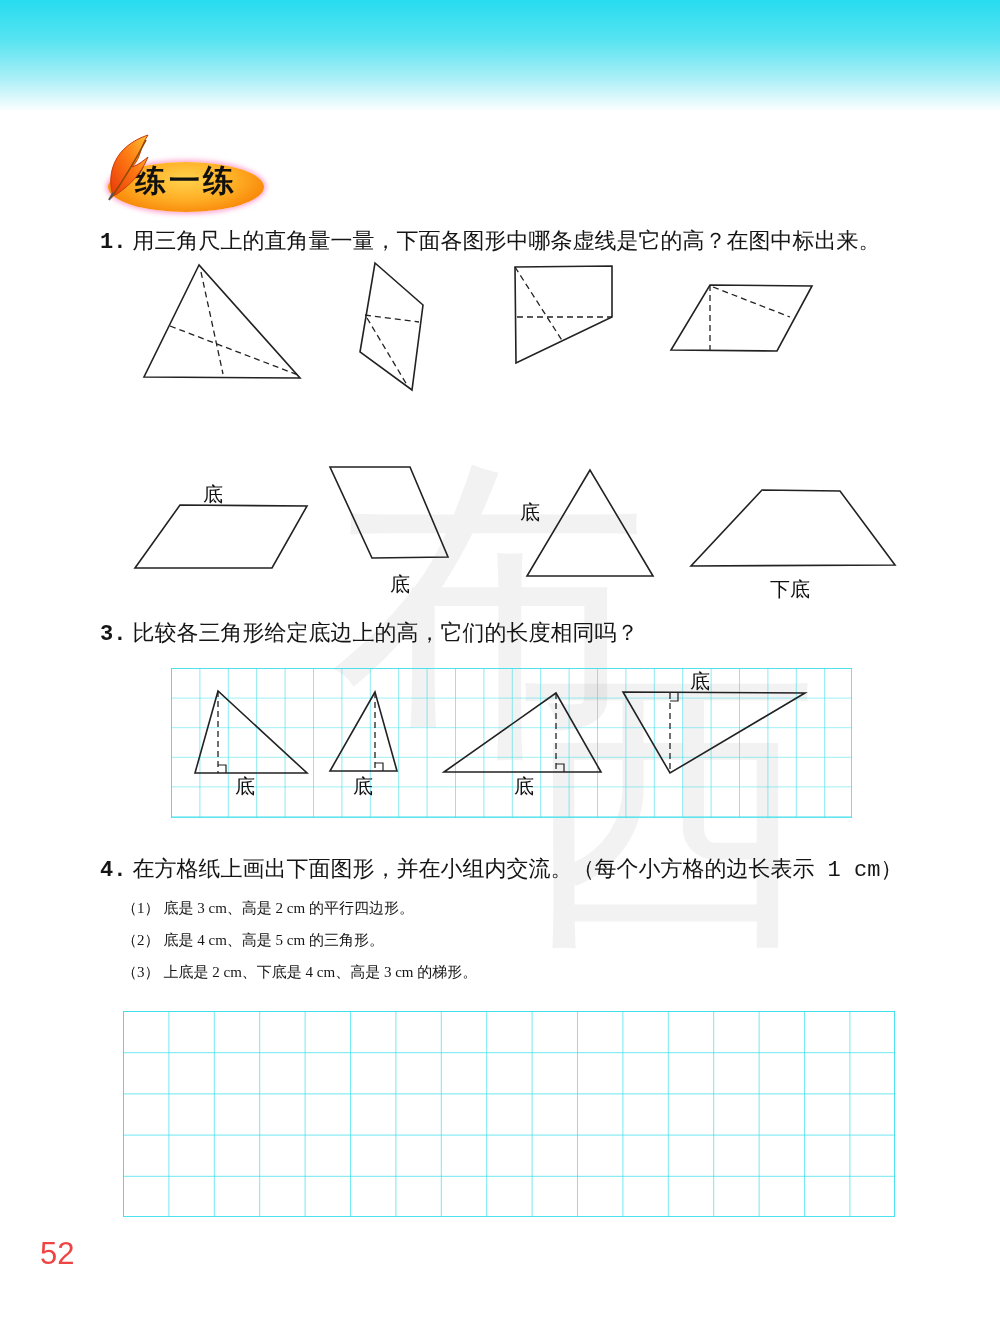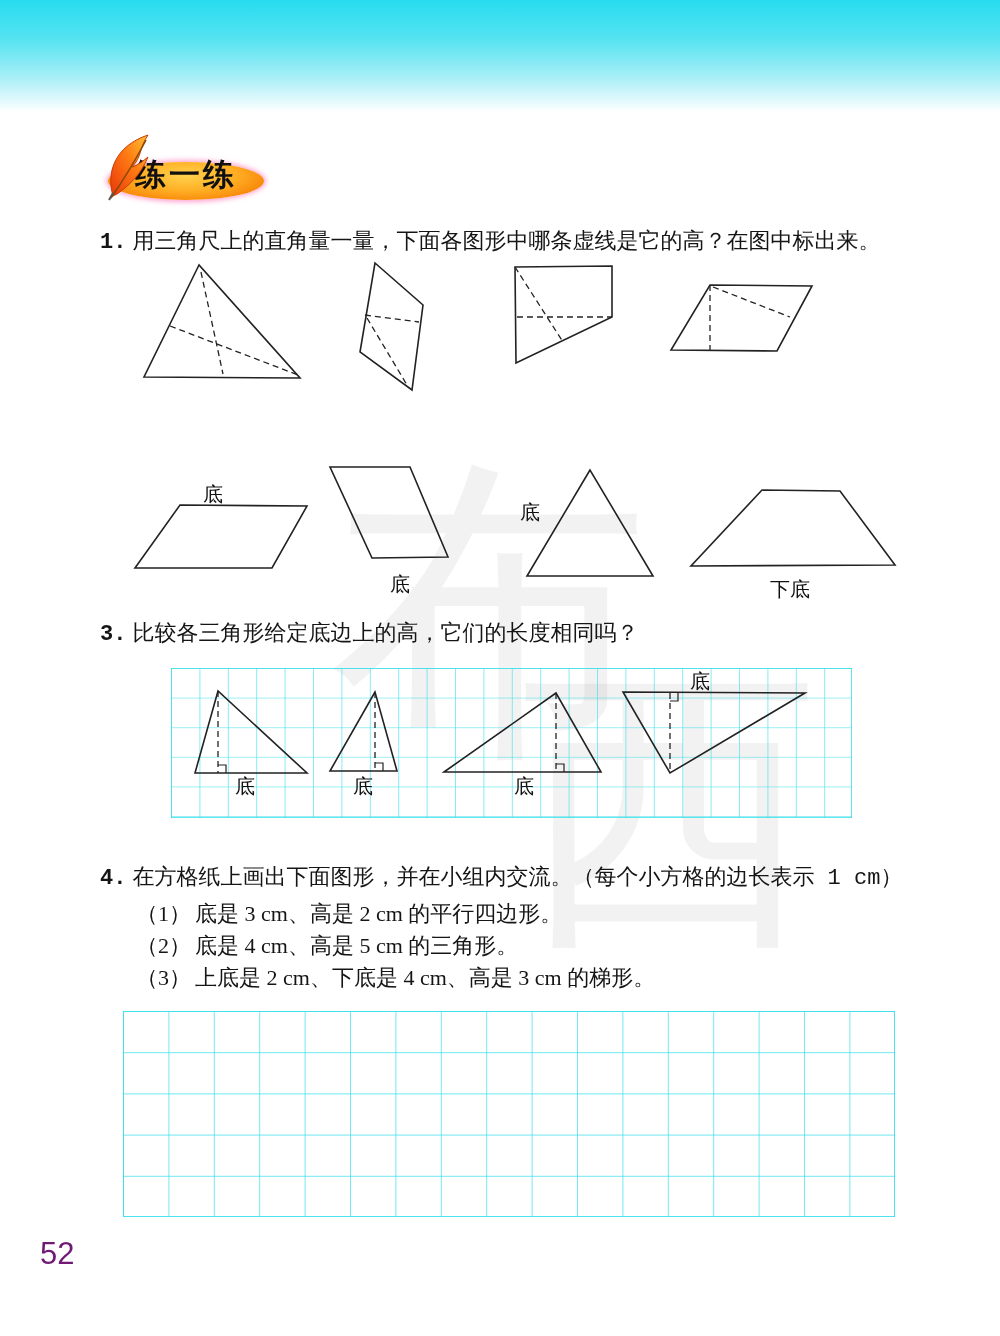"练一练" .badge { height: 38px -> 50px }
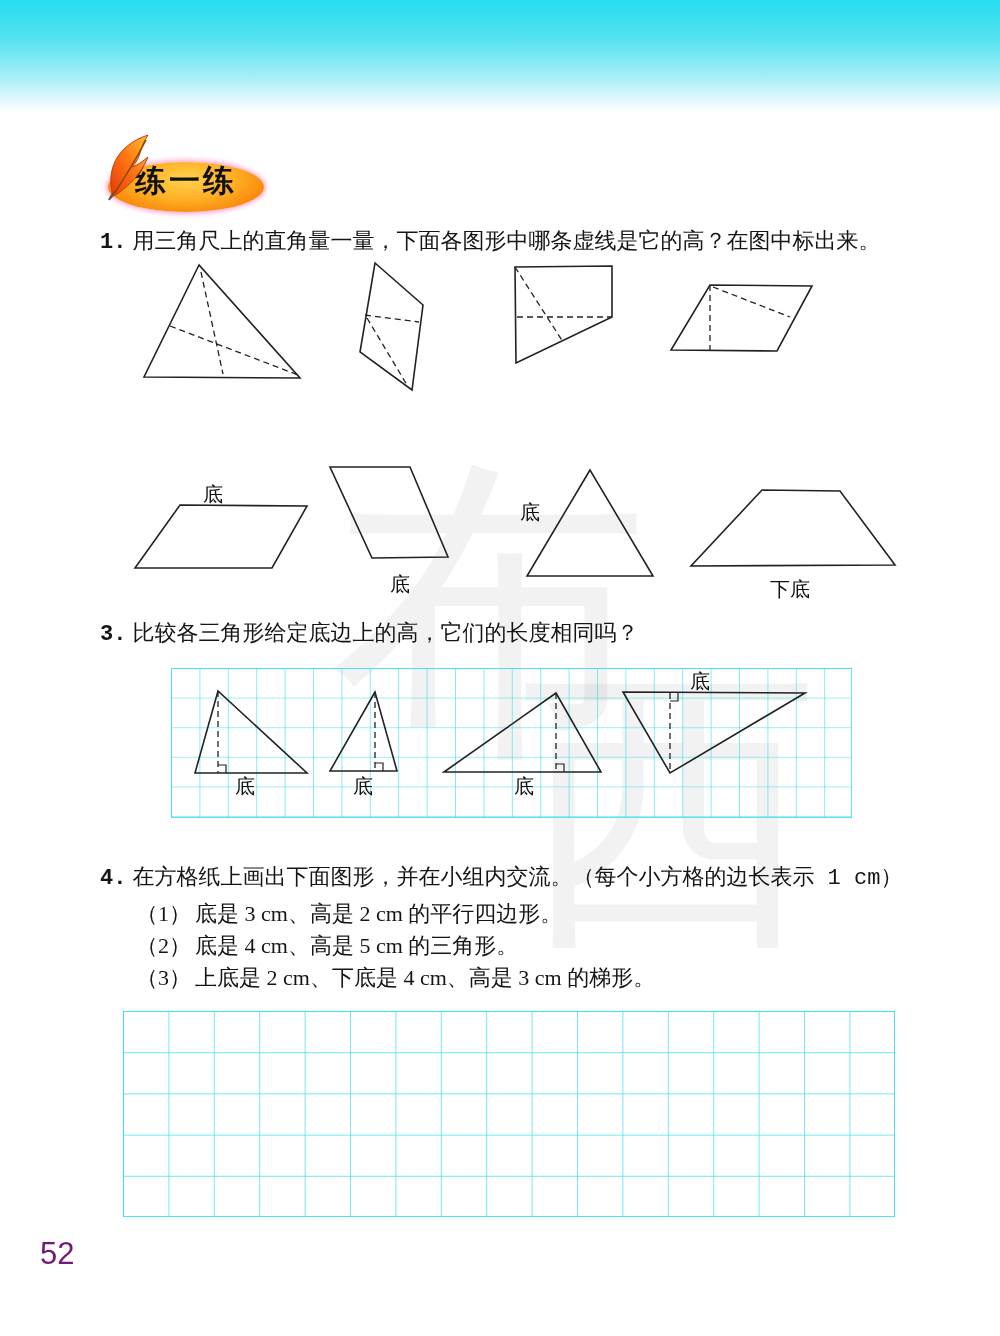"4. 在方格纸上画出下面图形，并在小组内交流。（每个小方格的边长表示 1 cm）" .q4 { margin-top: 8px -> none }
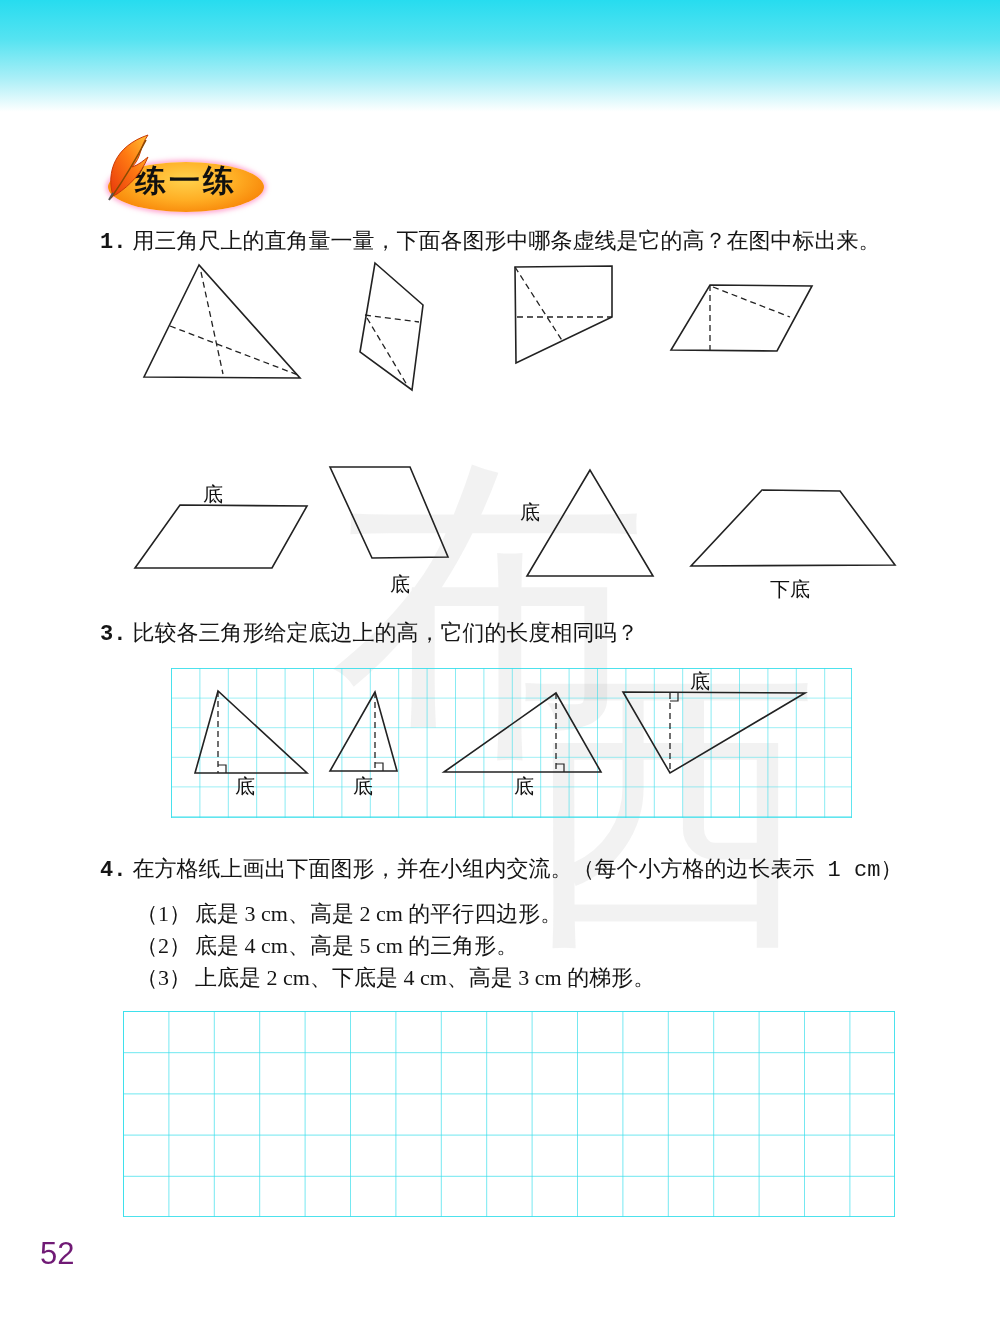"（1） 底是 3 cm、高是 2" .item { font-size: 22px -> 15px; left: 136px -> 122px }
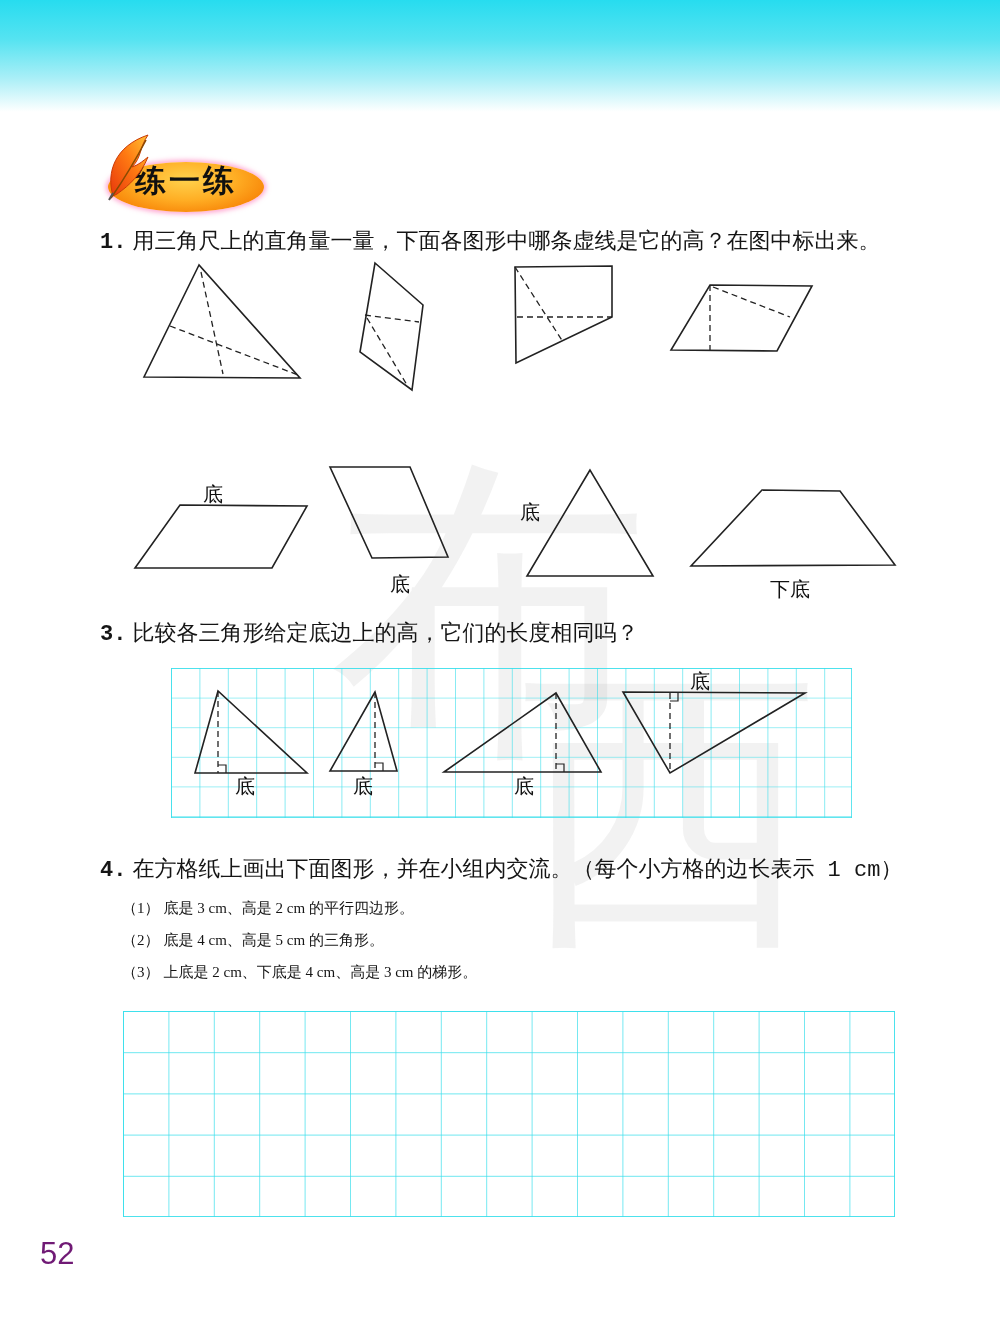"52" .pagenum { color: #701a75 -> #ef4444 }
